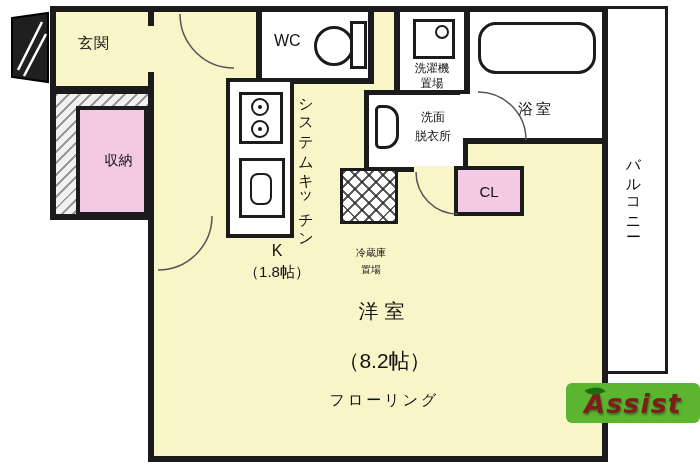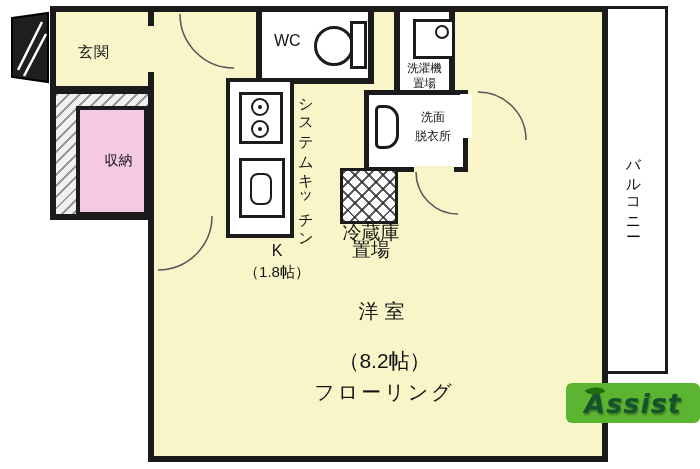"玄関" span.label { margin-top: 9px -> none }
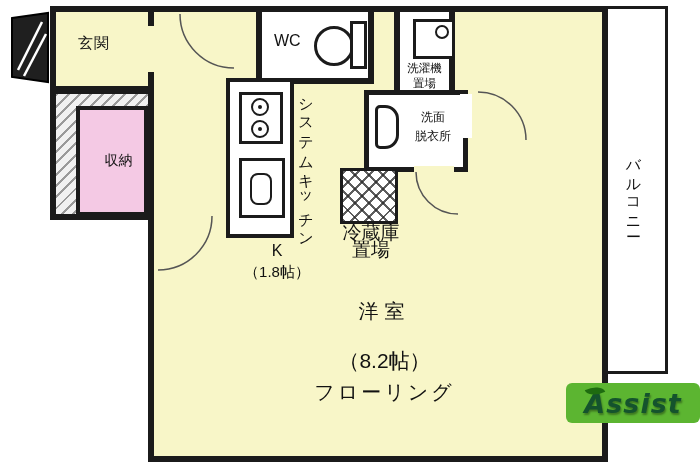"洗濯機" div.room { width: 61px -> 76px }
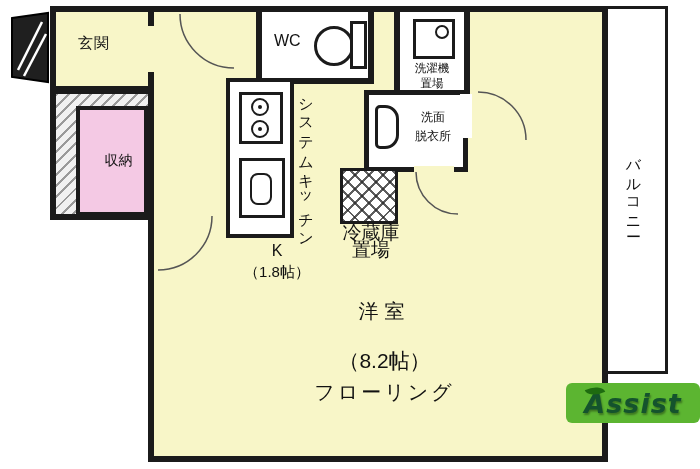"浴室" div.room { html: none -> <div> <div></div> <div> <span>浴室</span> </div> </div> }
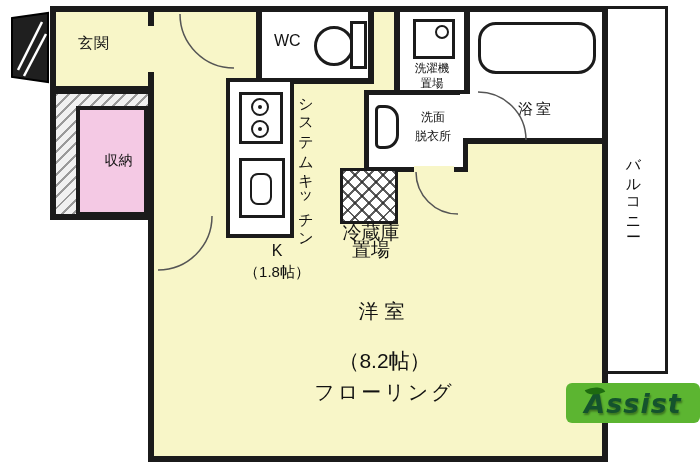"CL" div.thinroom { html: none -> <div> <span>CL</span> </div> }
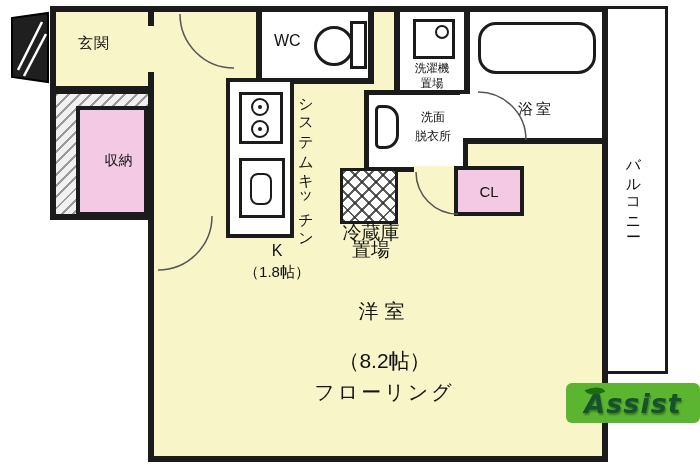"冷蔵庫" div.abs { font-size: 19px -> 10px; top: 224px -> 244px }
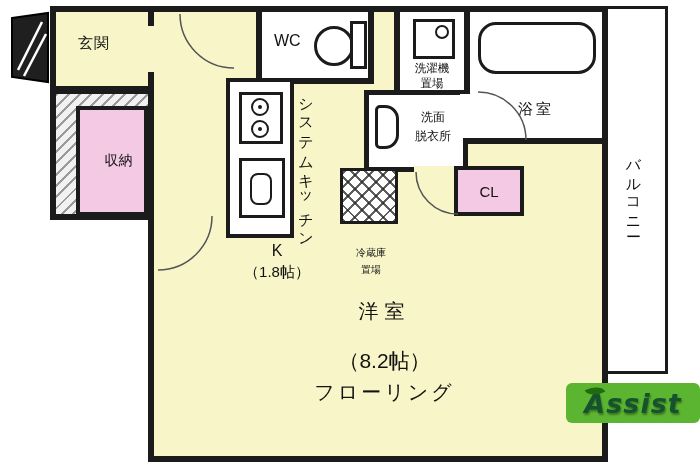"フローリング" div { font-size: 20px -> 15px; margin-top: 4px -> 16px }
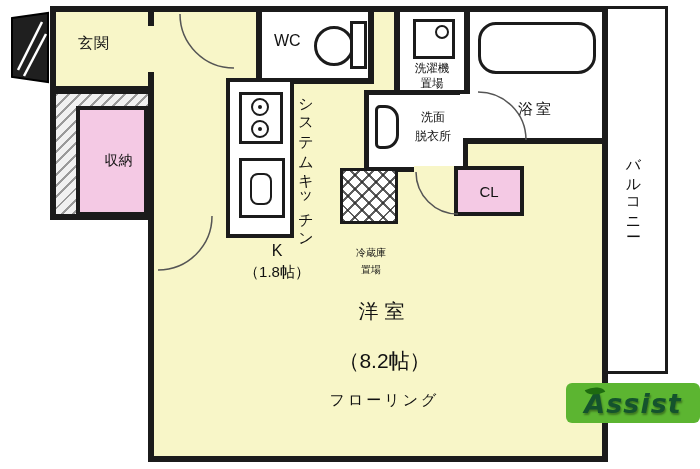"Assist" .logo .word { color: #14532d -> #7f1d1d }
